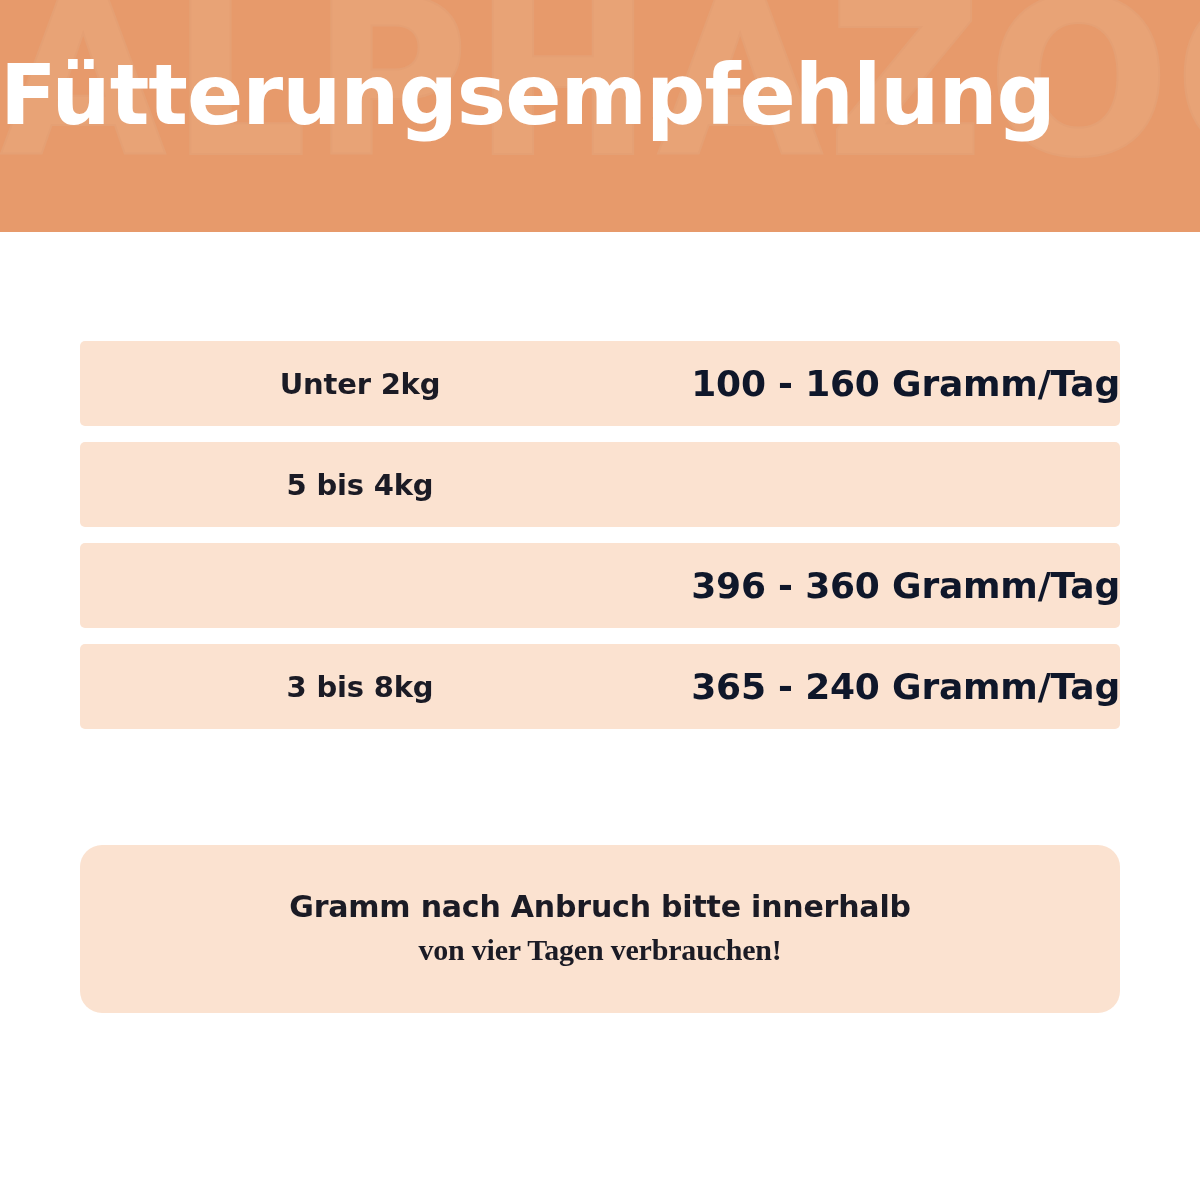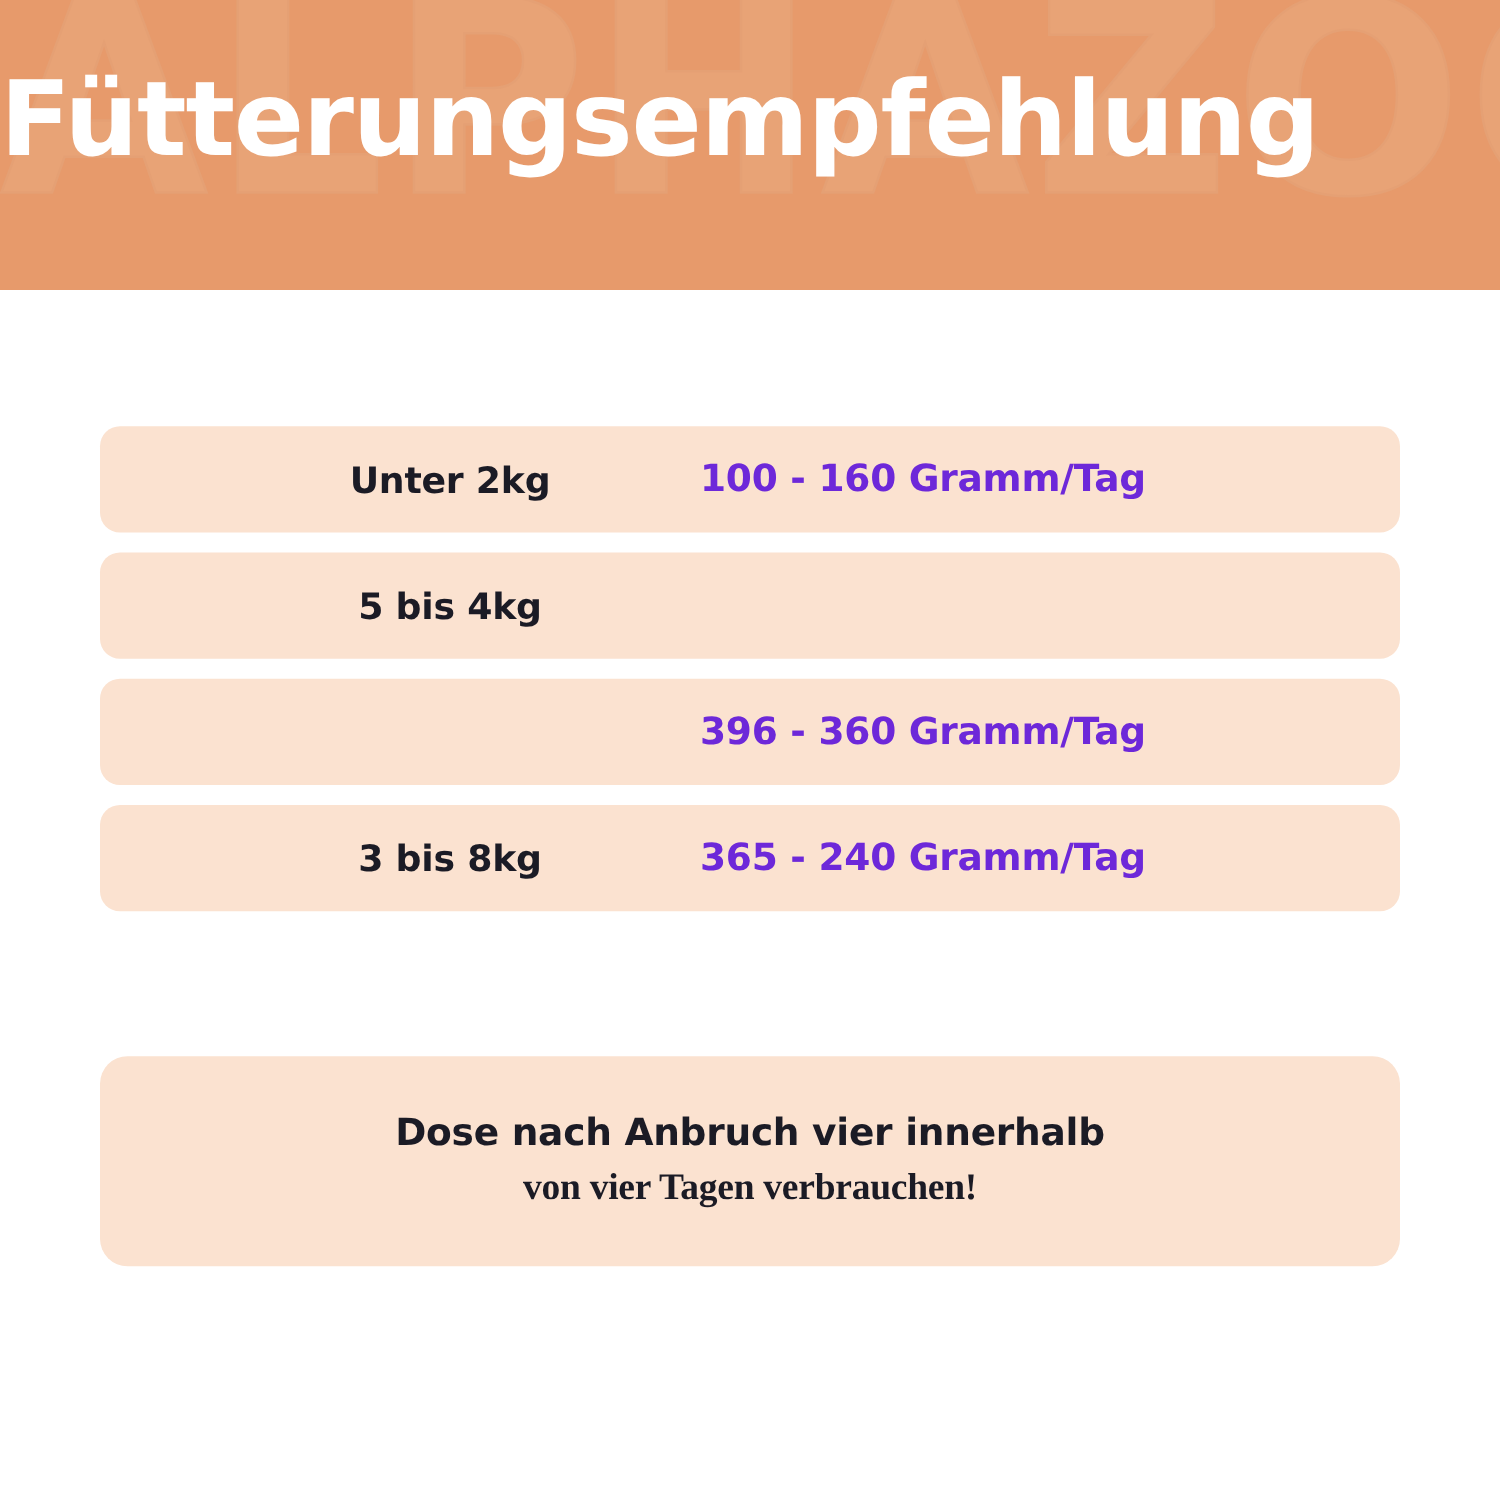"Unter 2kg" .row { border-radius: 16px -> 5px }
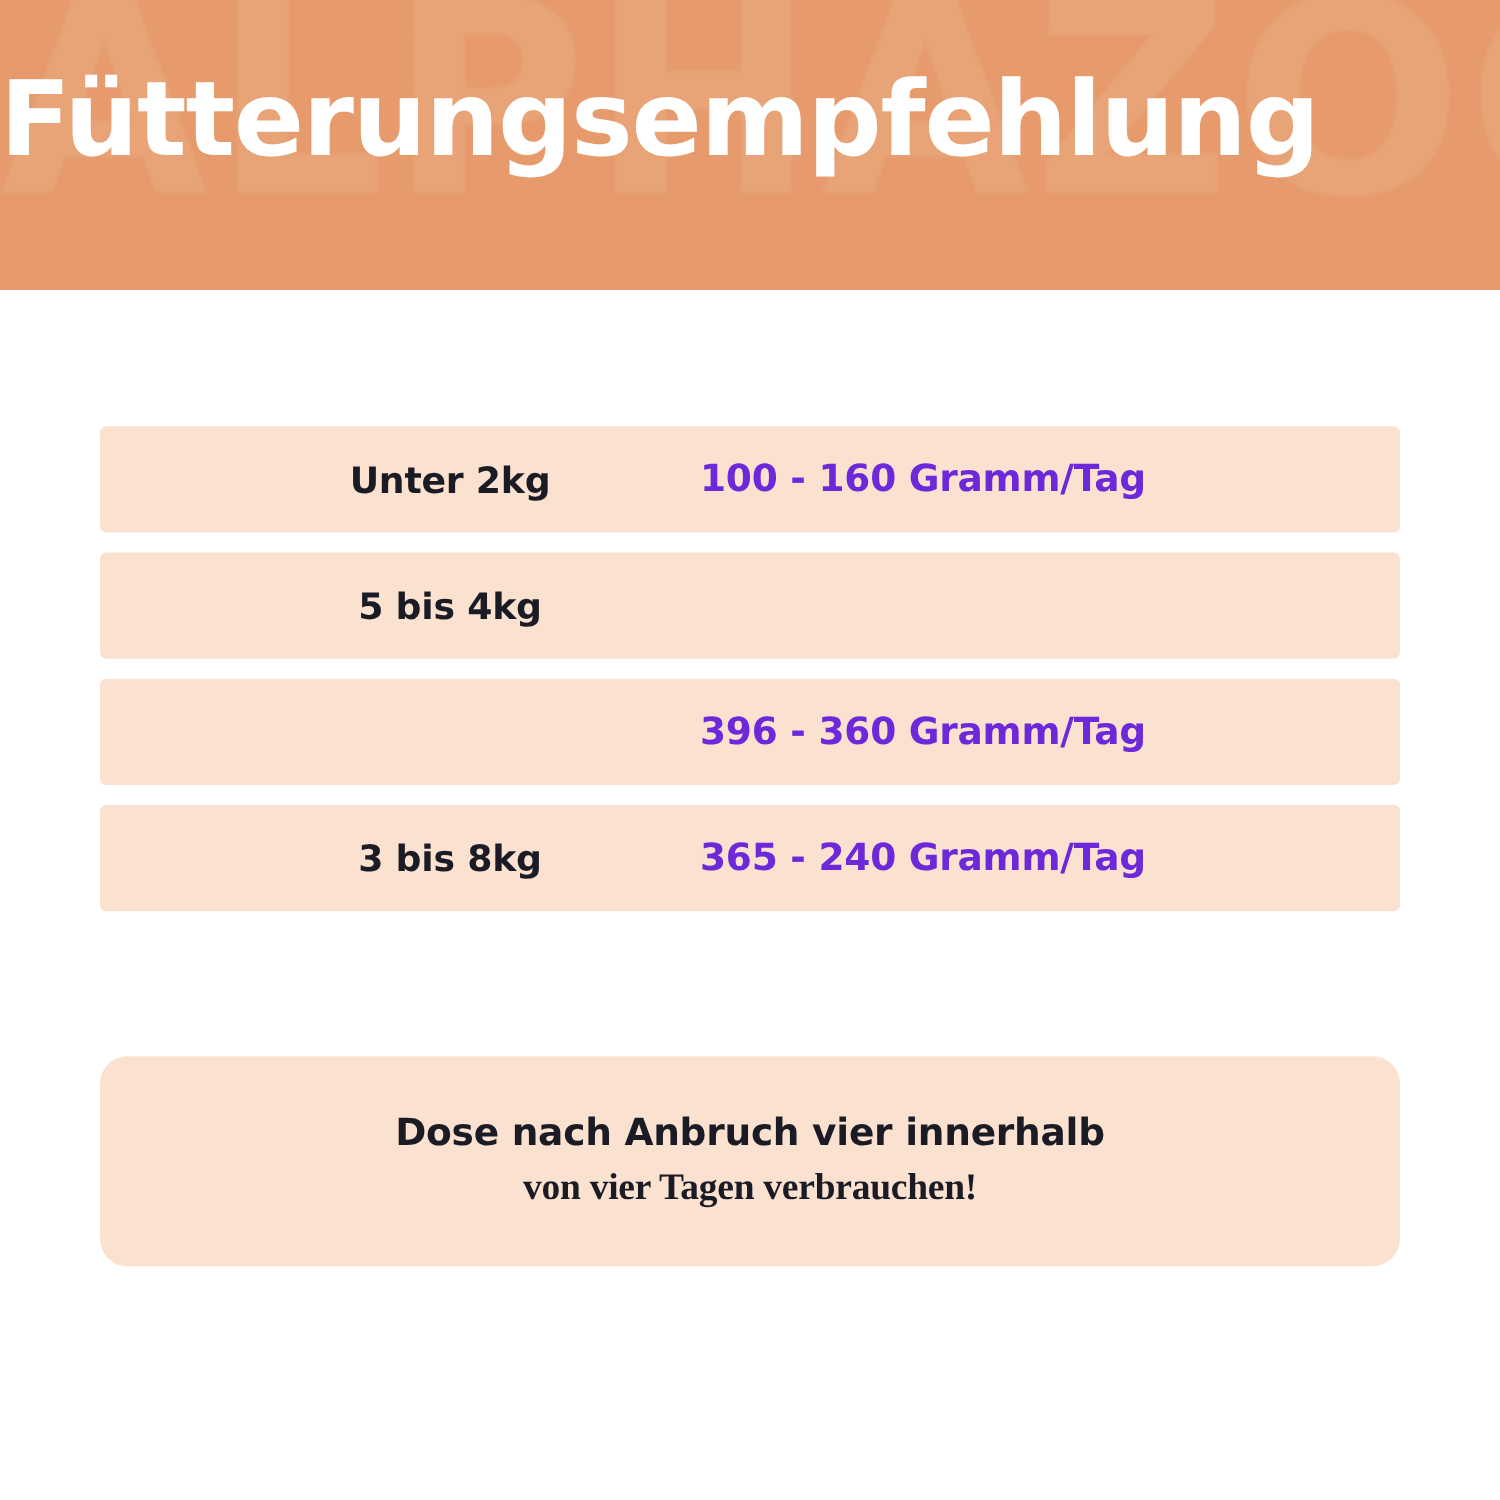"100 - 160 Gramm/Tag" .row .amount { color: #6d28d9 -> #0f172a; font-size: 30px -> 36px; text-align: left -> right }
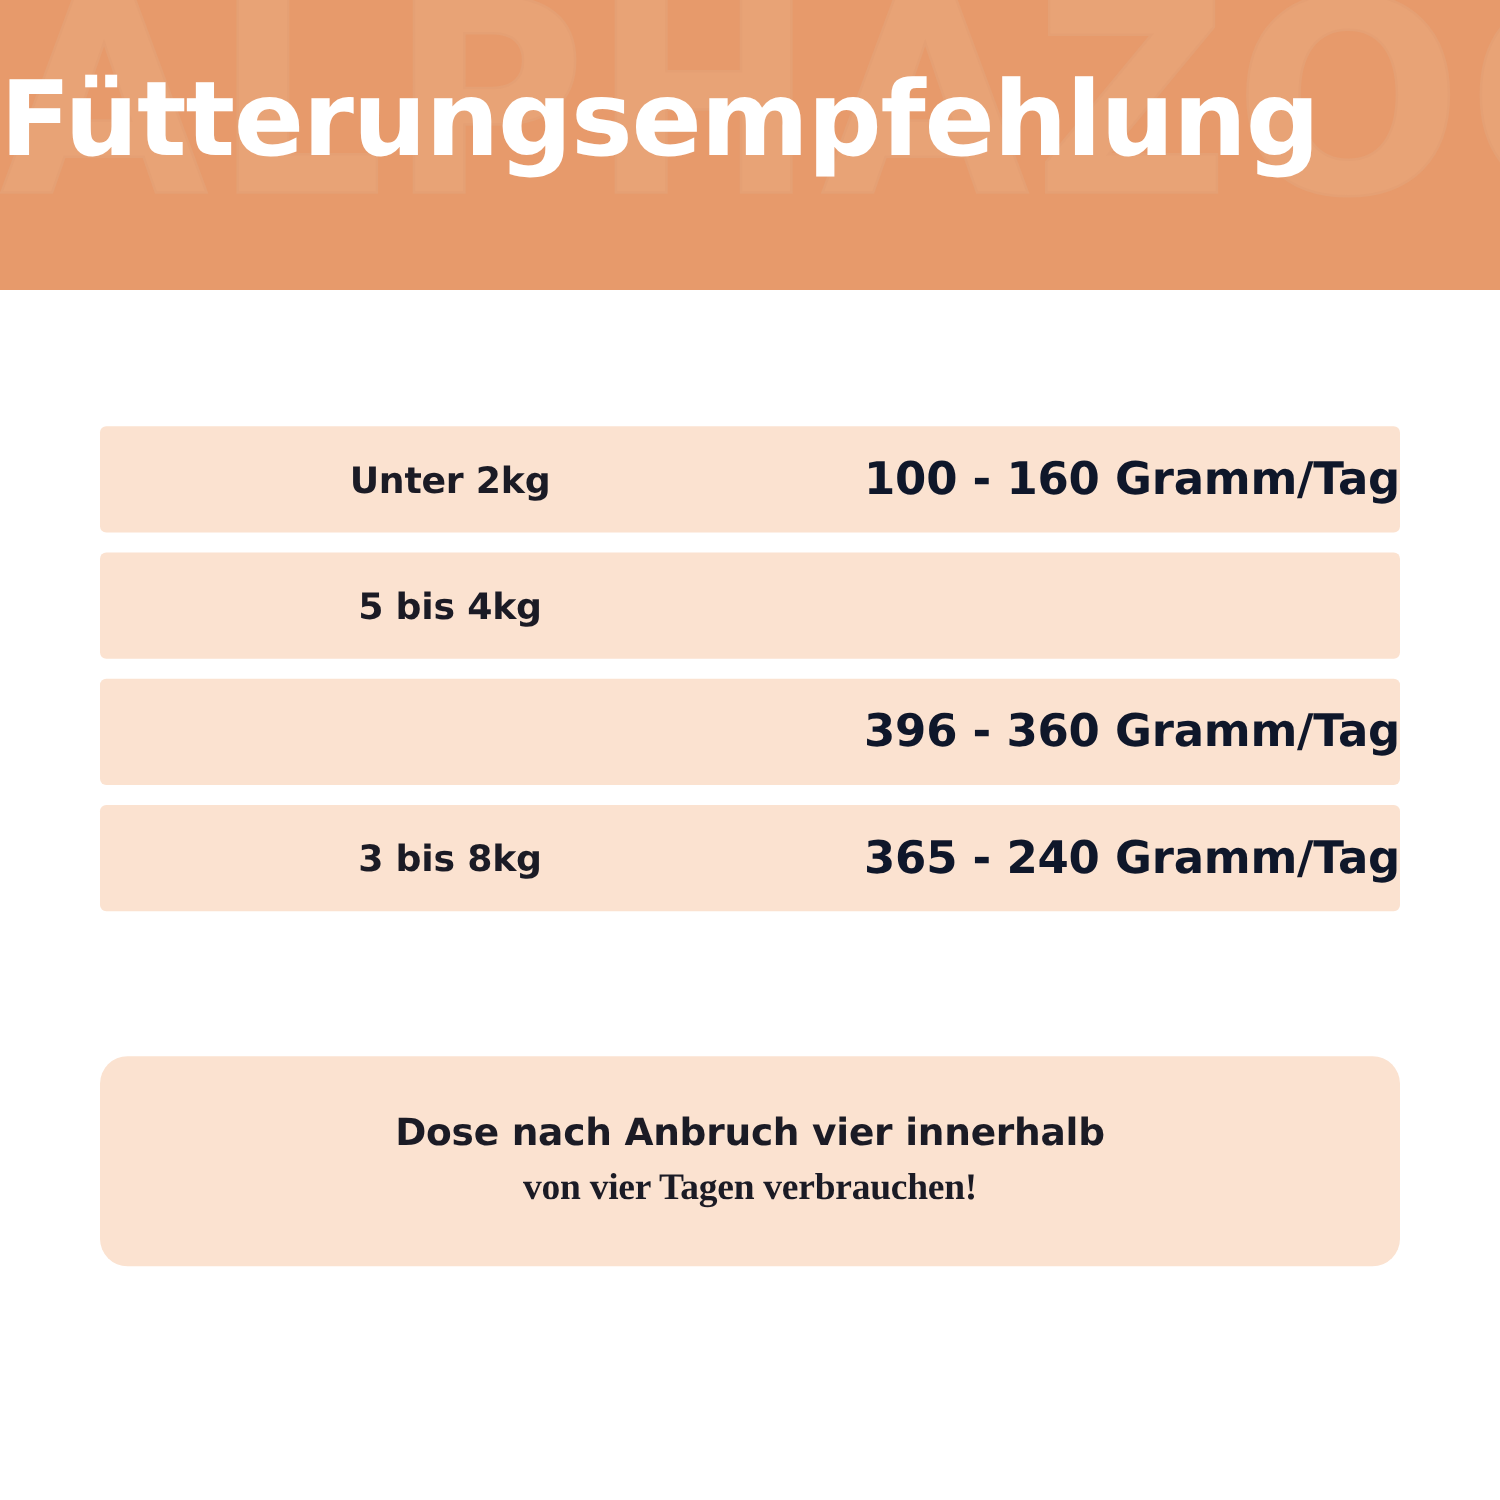"Dose nach Anbruch vier innerhalb" span { text: Dose nach Anbruch vier -> Gramm nach Anbruch bitte }
